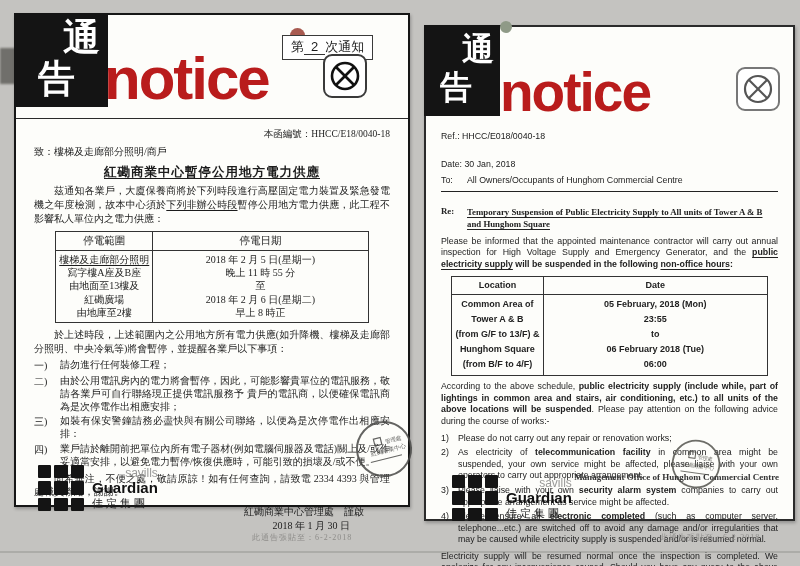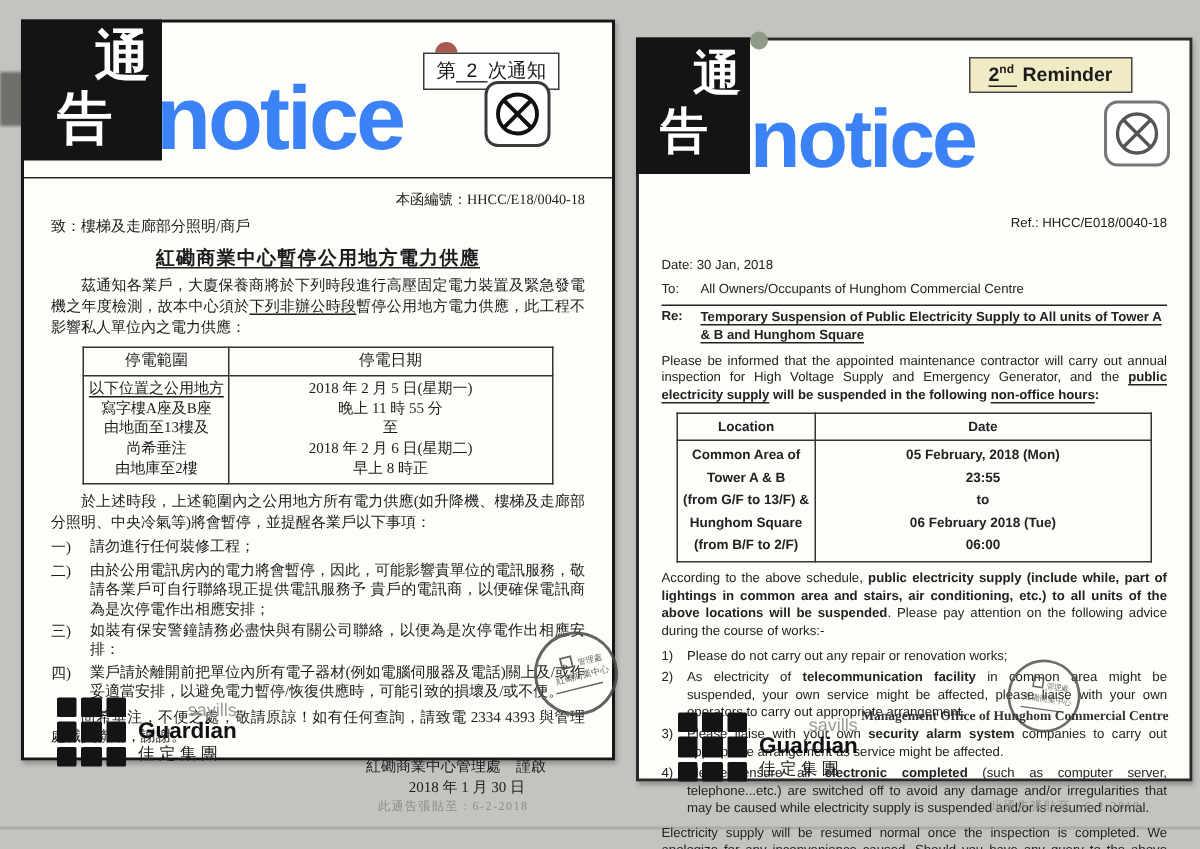"notice" .notice-word { color: #3b82f6 -> #b91c1c }
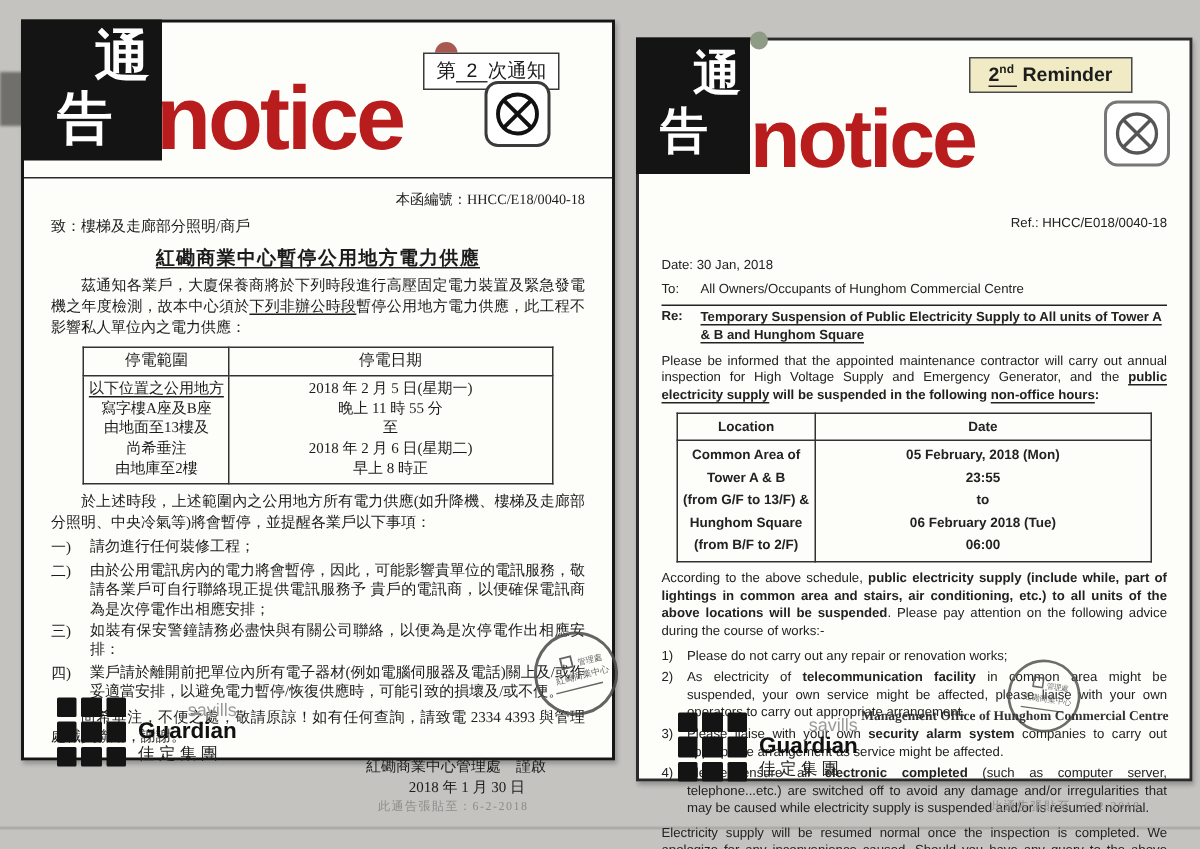"2nd Reminder" div.reminder-box { html: <div><span><span>2</span><sup>nd</sup></span> <span>Reminder</span></div> -> none }
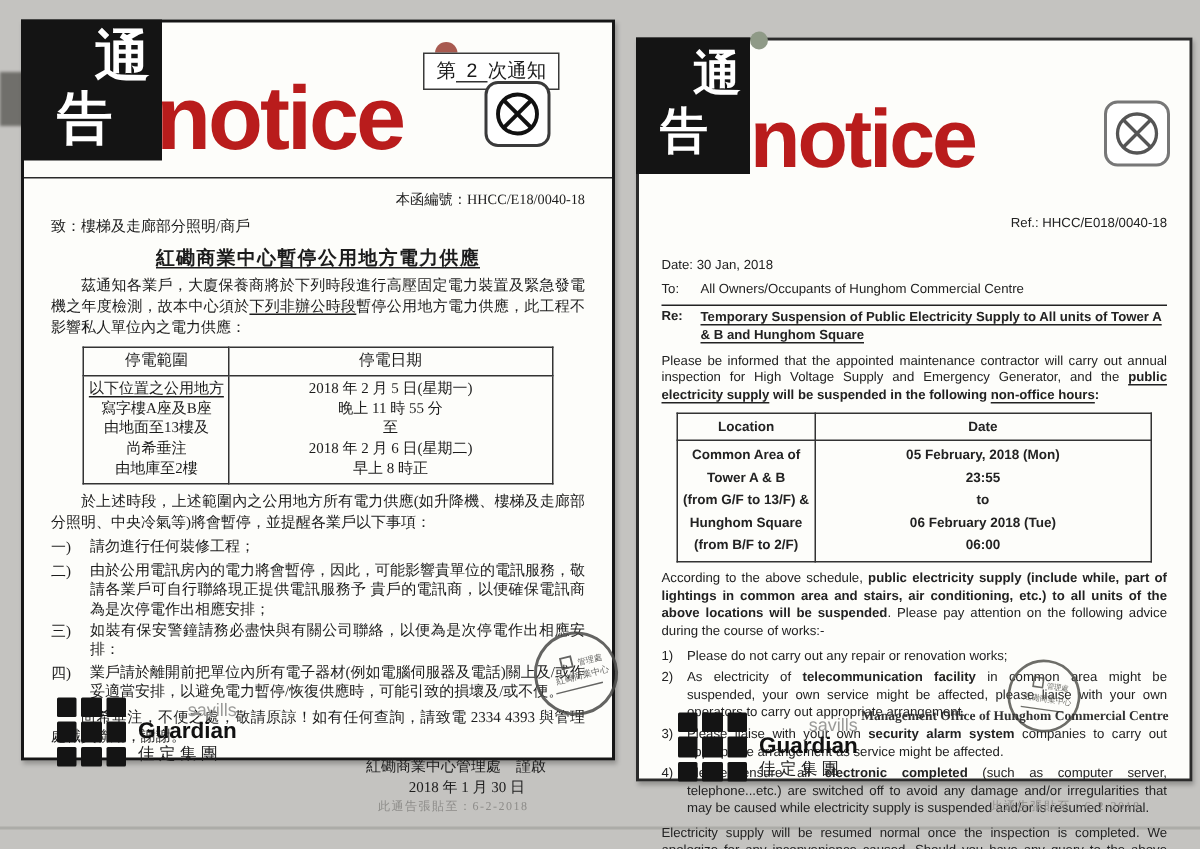"Ref.: HHCC/E018/0040-18" .ref-en { margin-top: 16px -> 4px; text-align: right -> left }
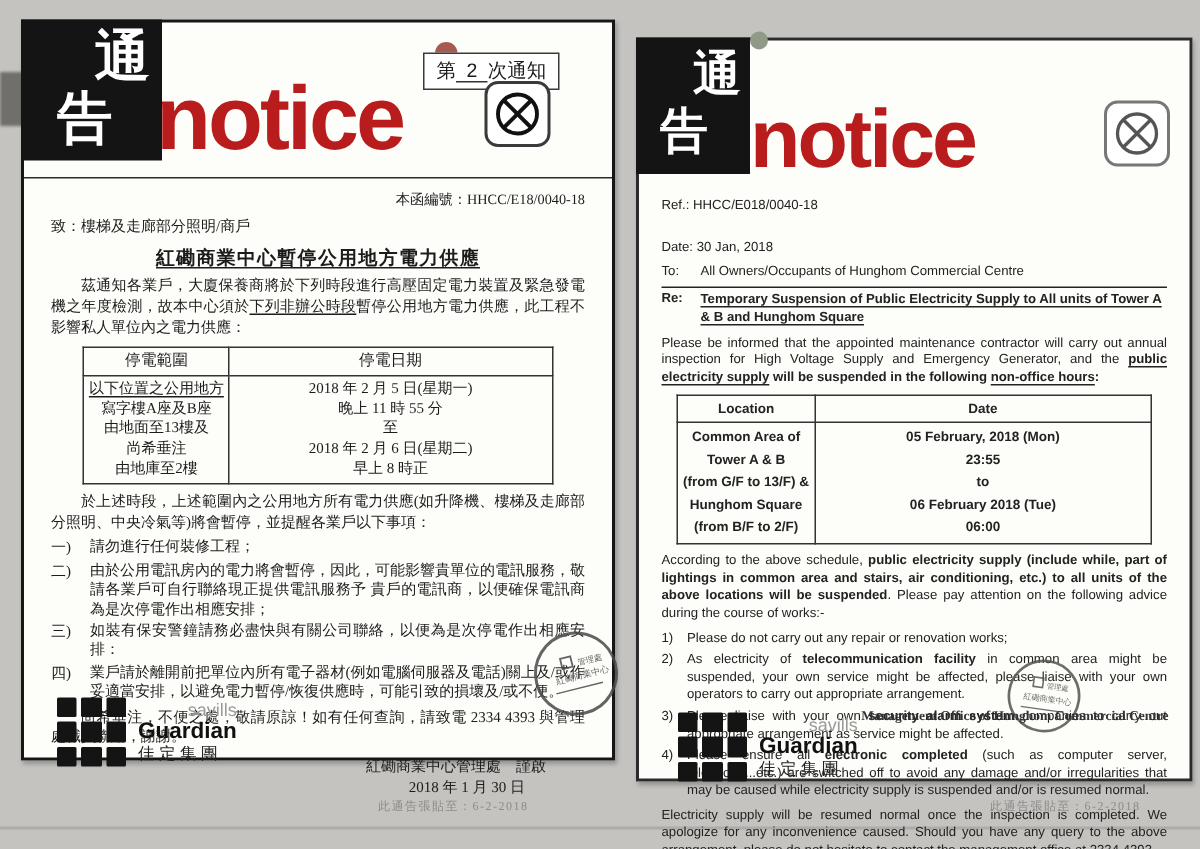"Re:" .row-re { font-family: none -> Liberation Serif, serif; margin-top: 1px -> 14px }
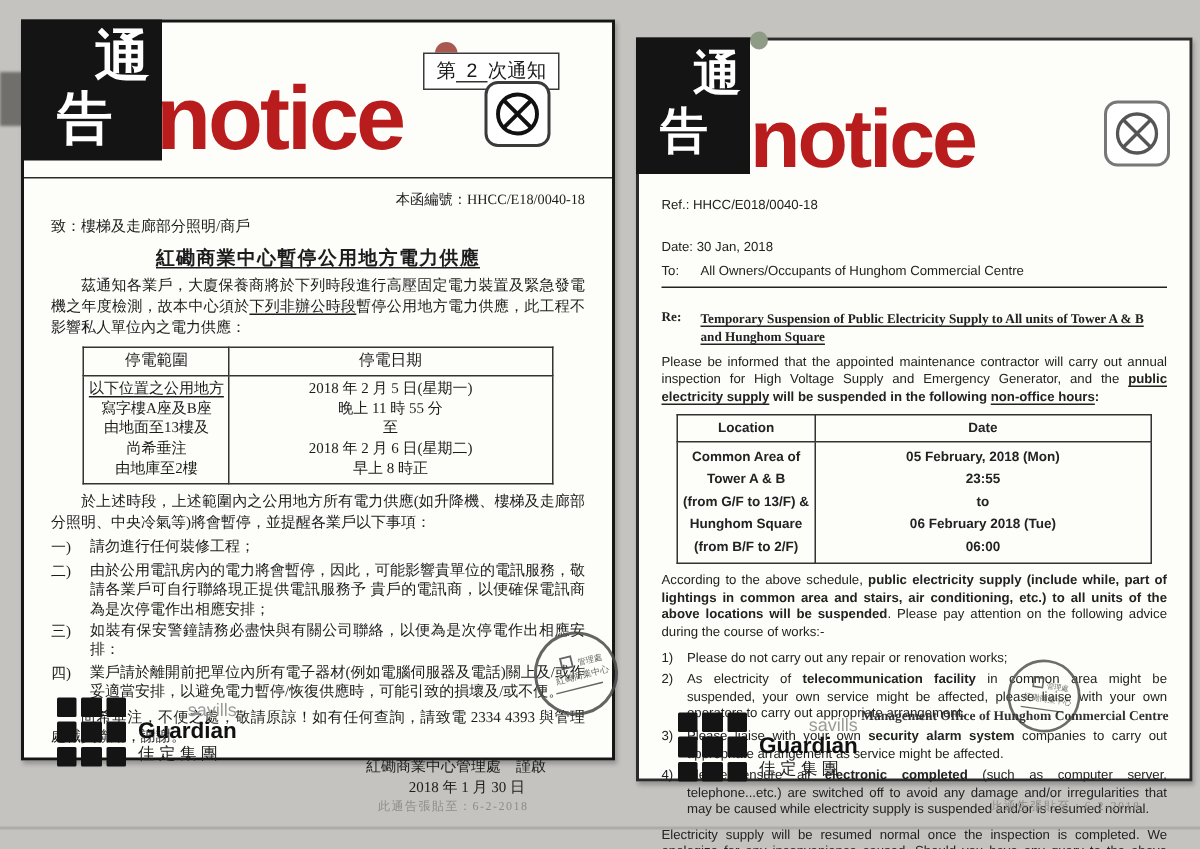"以下位置之公用地方" div.u { text: 以下位置之公用地方 -> 樓梯及走廊部分照明 }
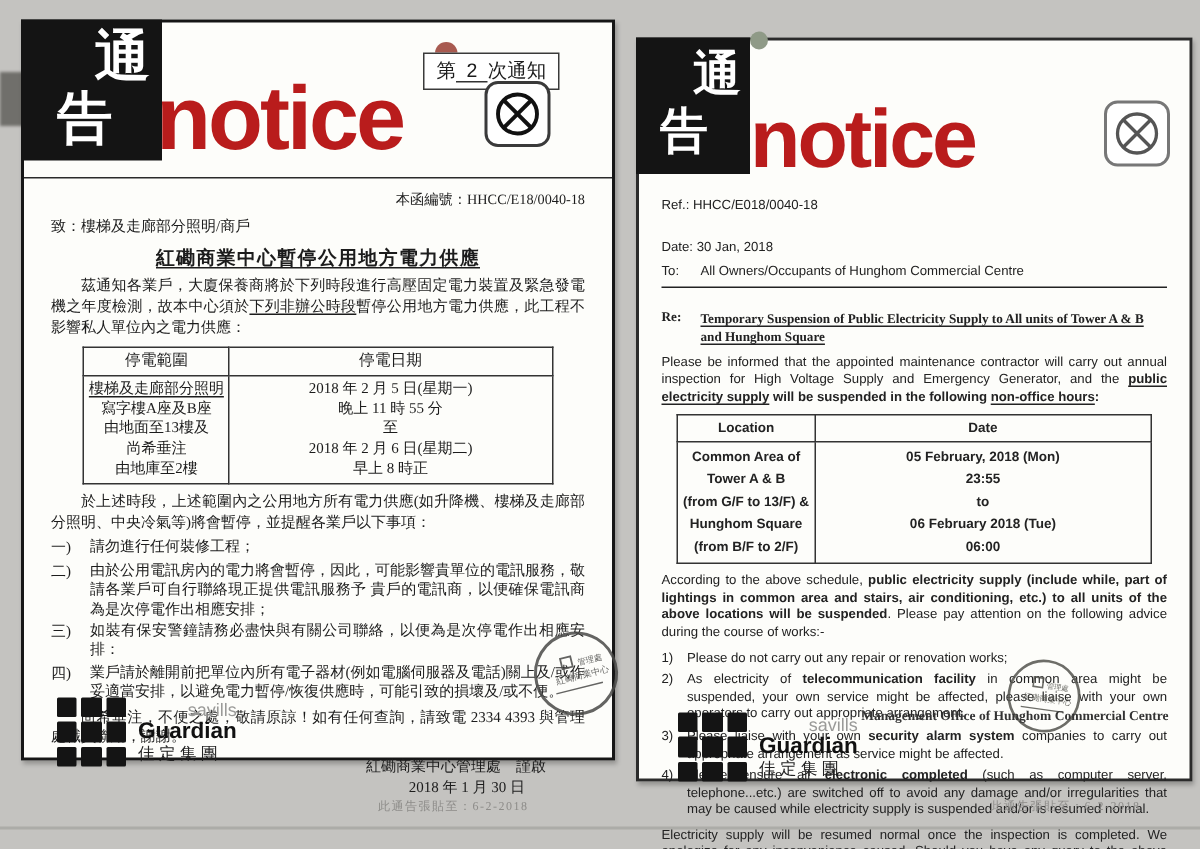"尚希垂注" div { text: 尚希垂注 -> 紅磡廣場 }
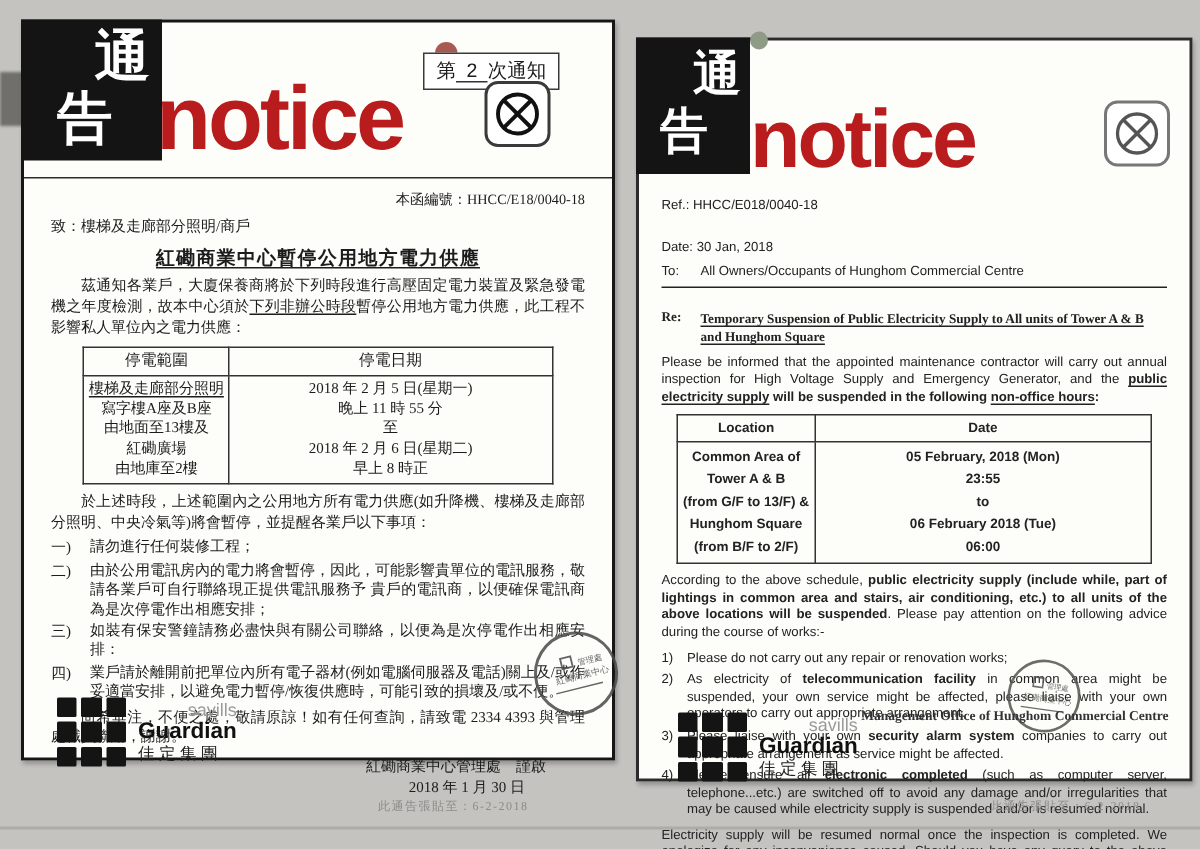"(from B/F to 2/F)" div { text: 2/F -> 4/F }
